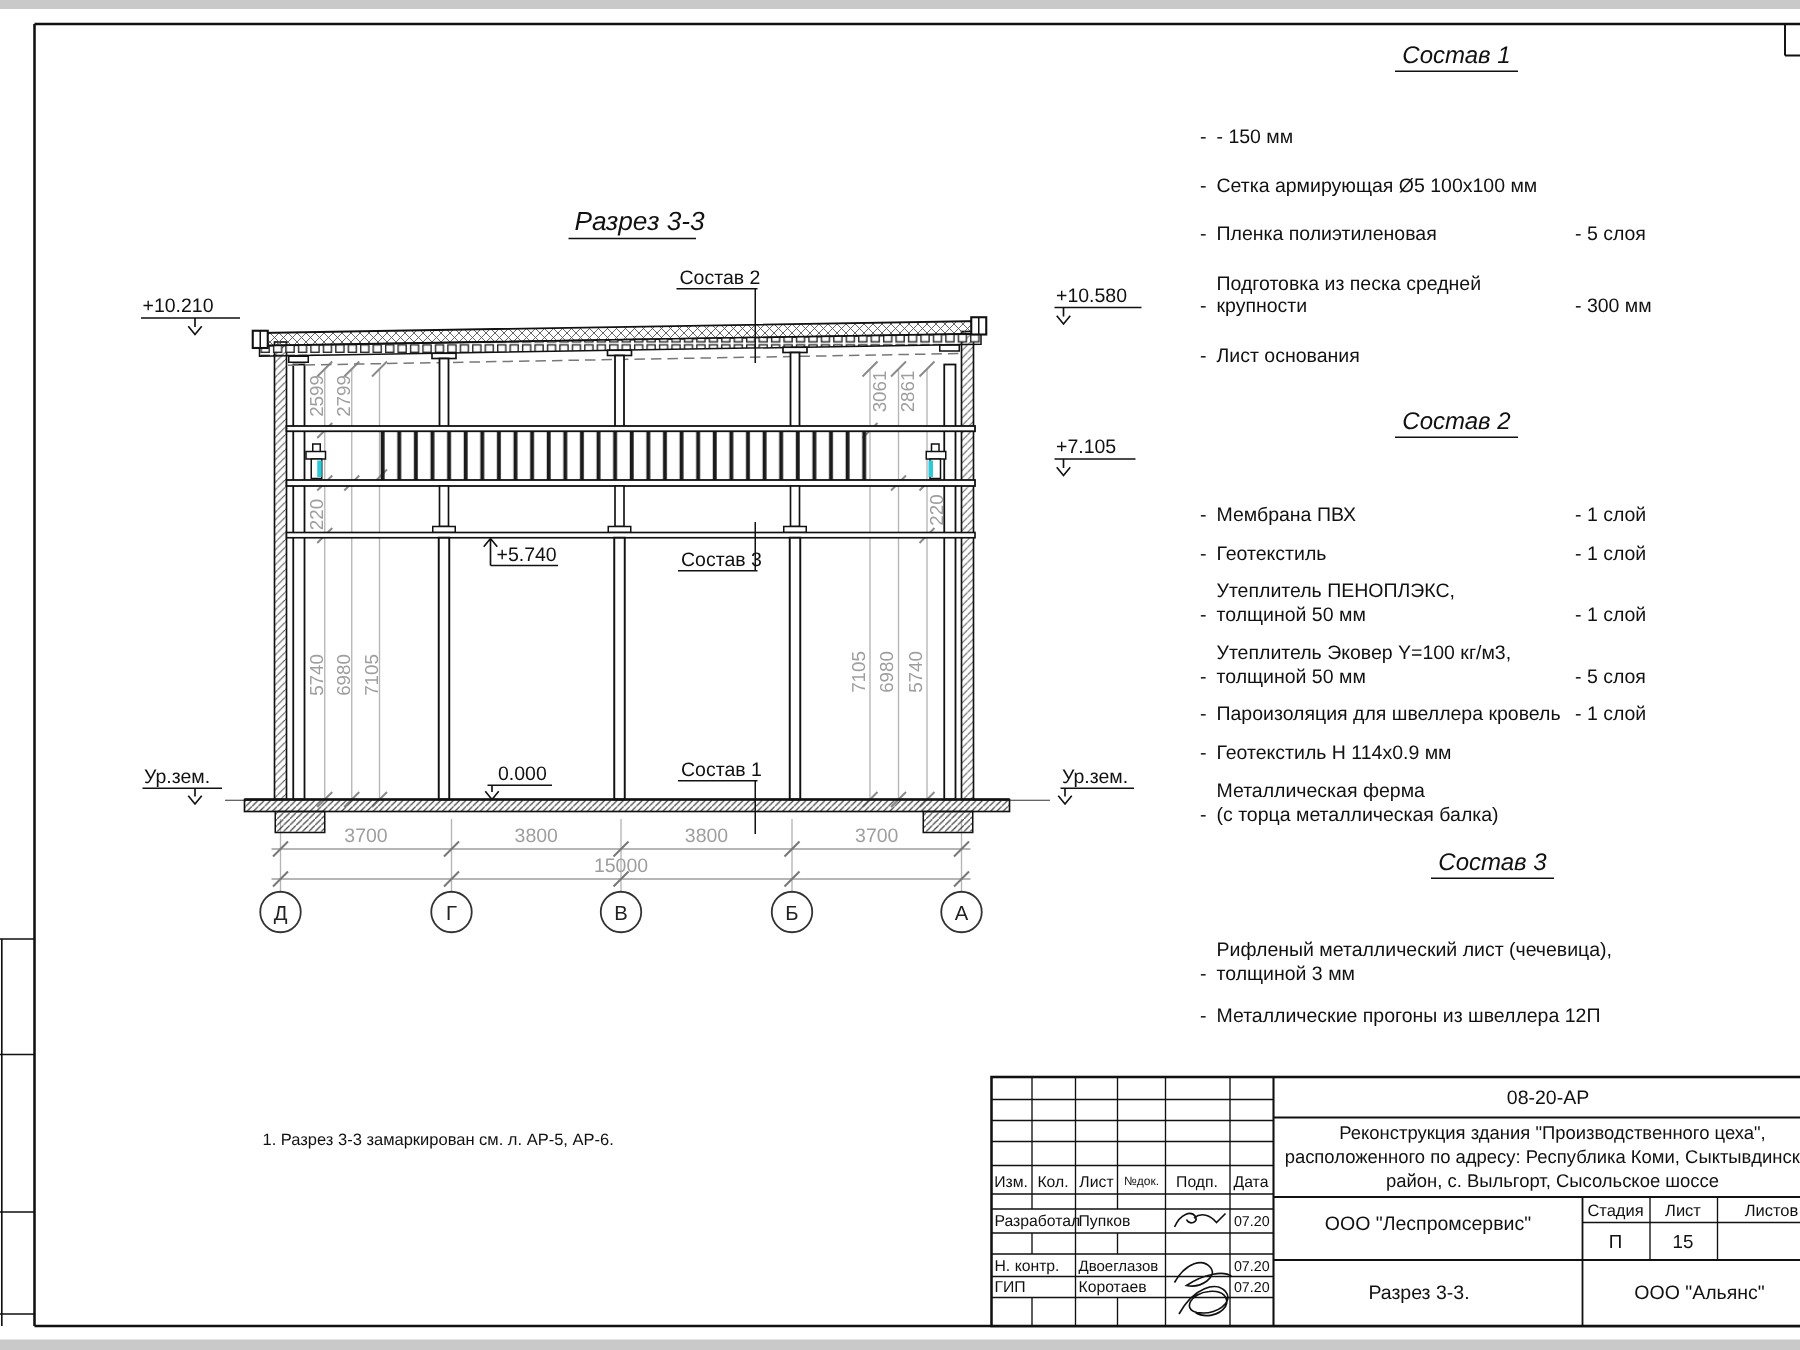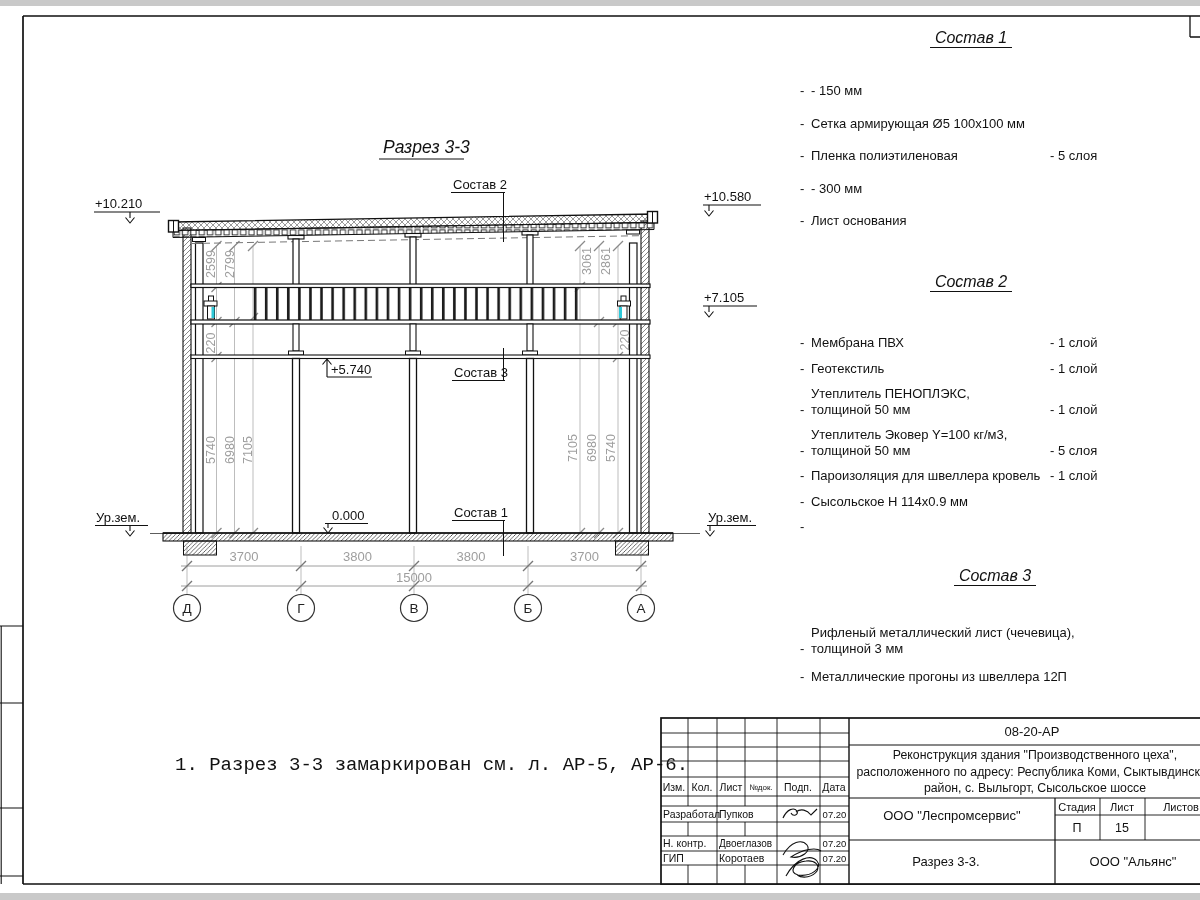"Подготовка из песка средней" span.s-label { html: none -> <span>Подготовка из песка средней крупности</span> }
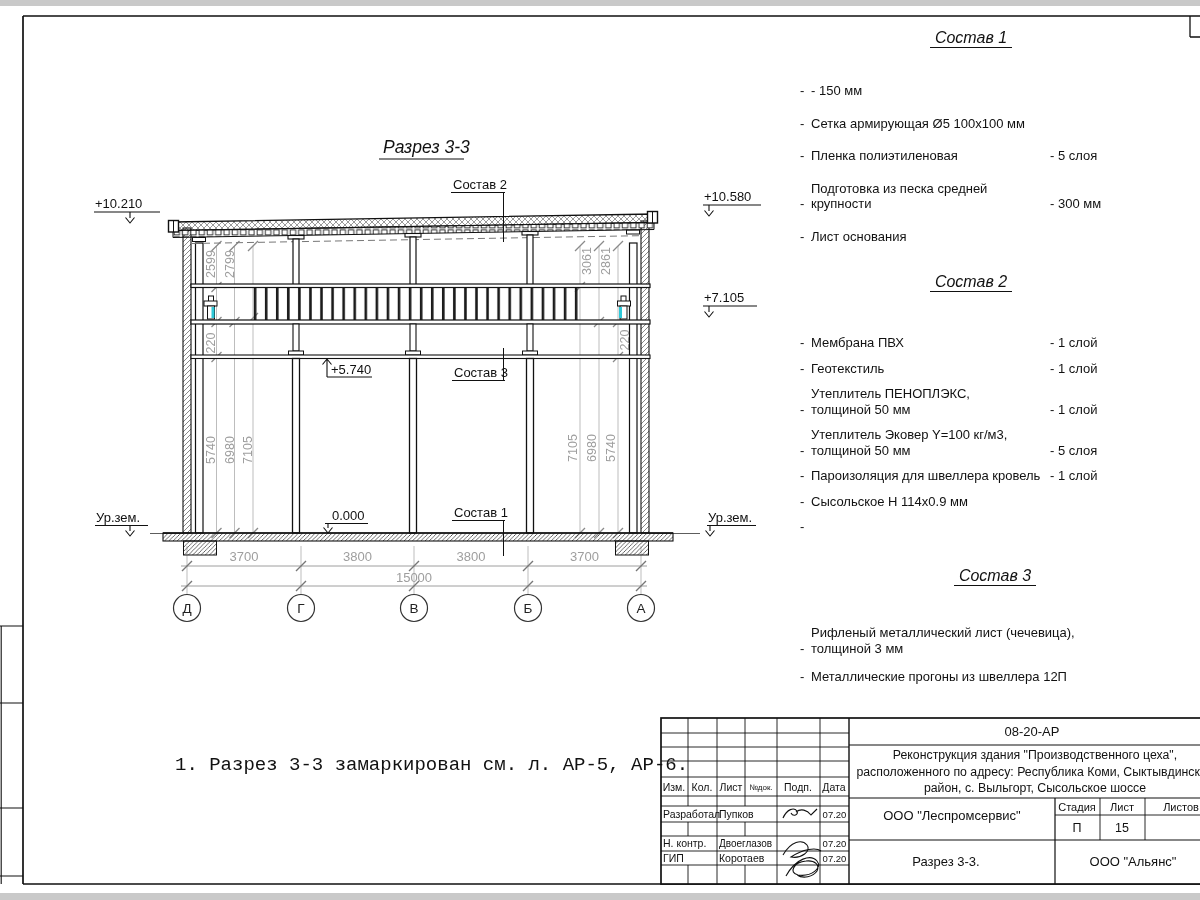"Сысольское Н 114х0.9 мм" span.s-label { text: Сысольское -> Геотекстиль }
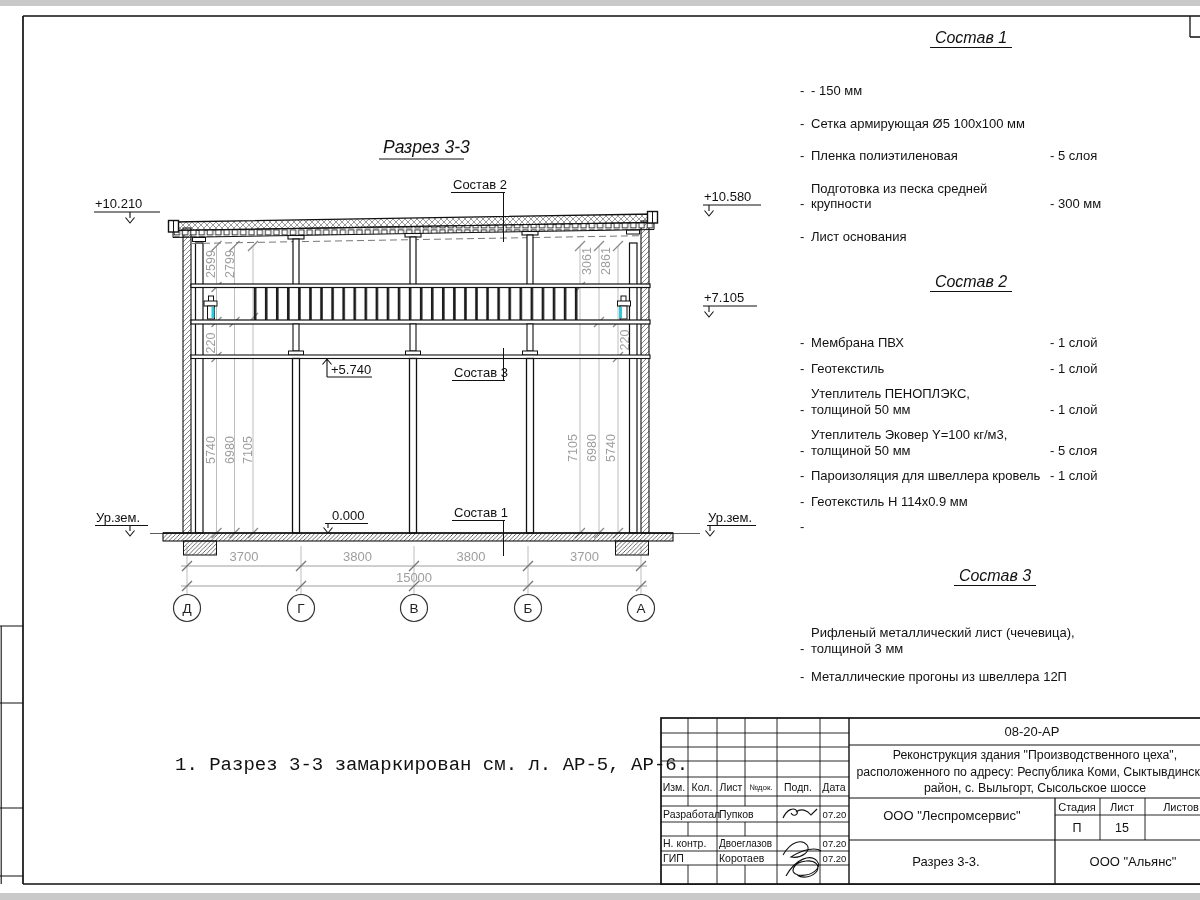"Металлическая ферма" span.s-label { html: none -> <span>Металлическая ферма (с торца металлическая балка)</span> }
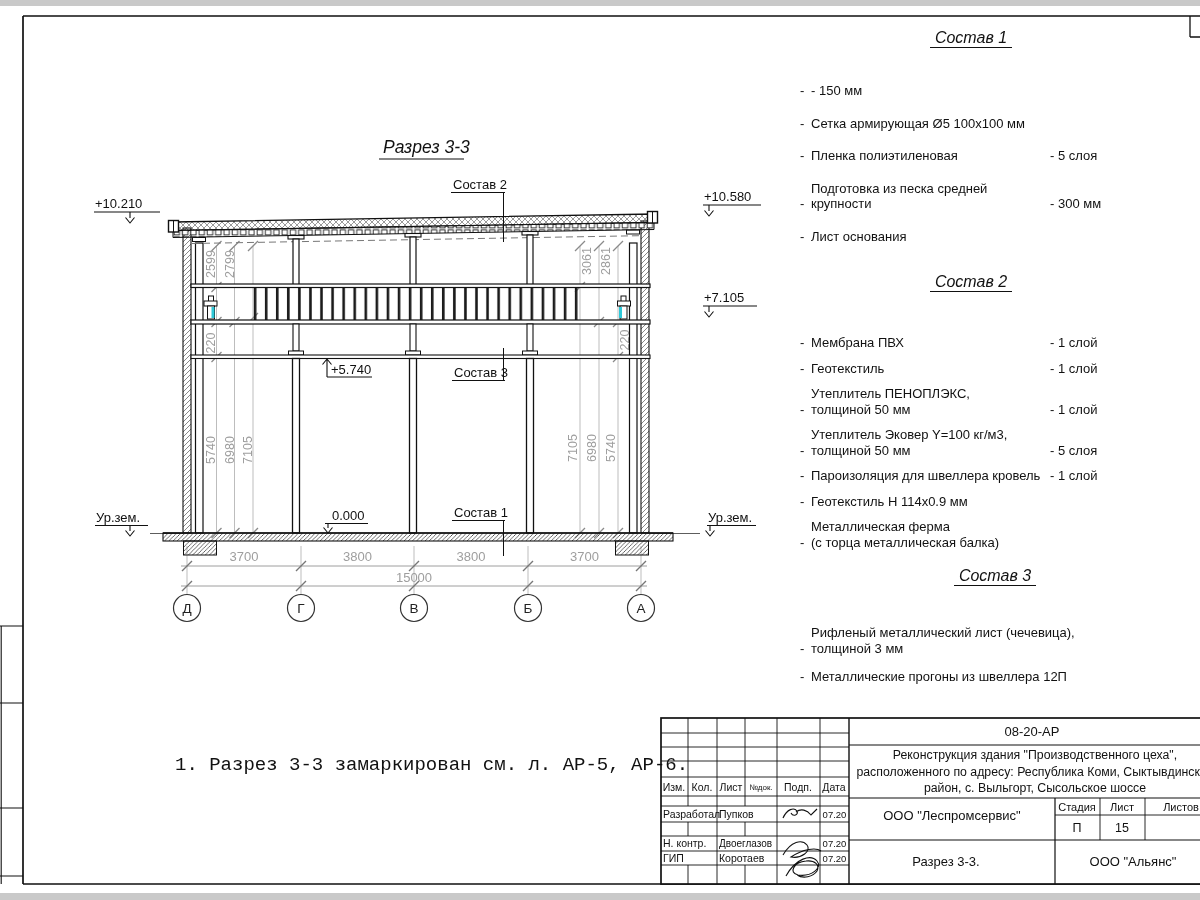"1. Разрез 3-3 замаркирован см." #note { font-family: Liberation Mono, monospace -> none; font-size: 19px -> 11px }
